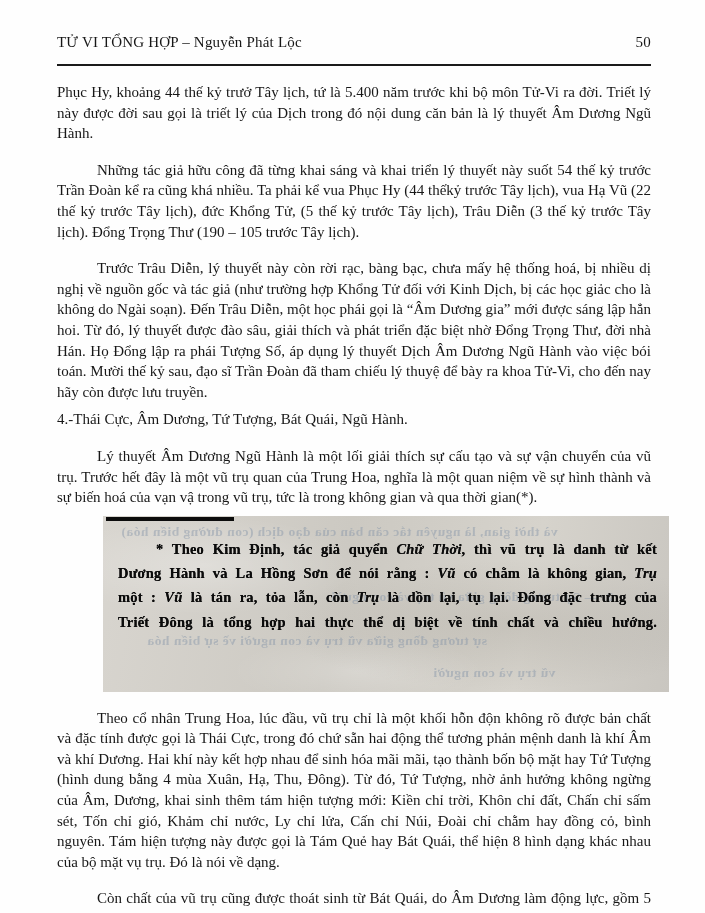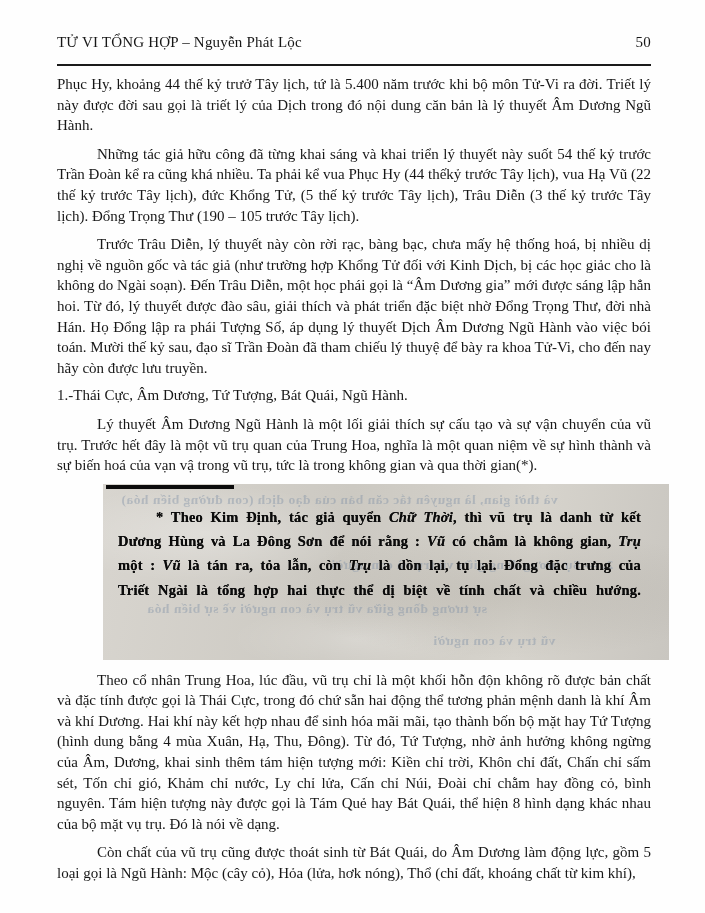"Phục Hy, khoảng 44 thế" .para { margin: 8px 0 5px 0 -> 16px 0 5px 0 }
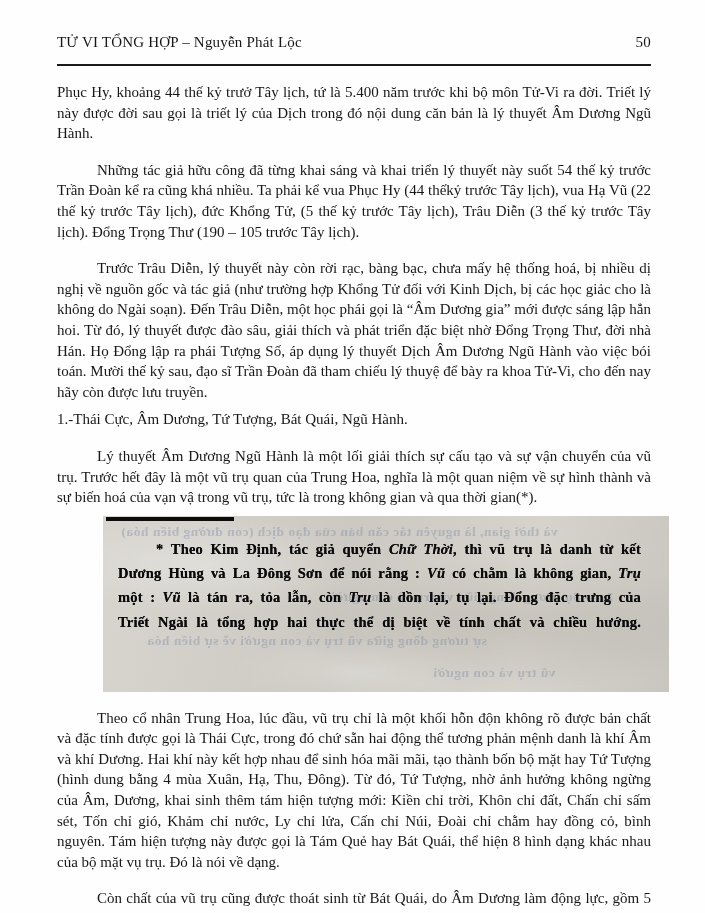"1.-Thái Cực, Âm Dương, Tứ" p.para { text: 1.-Thái -> 4.-Thái }
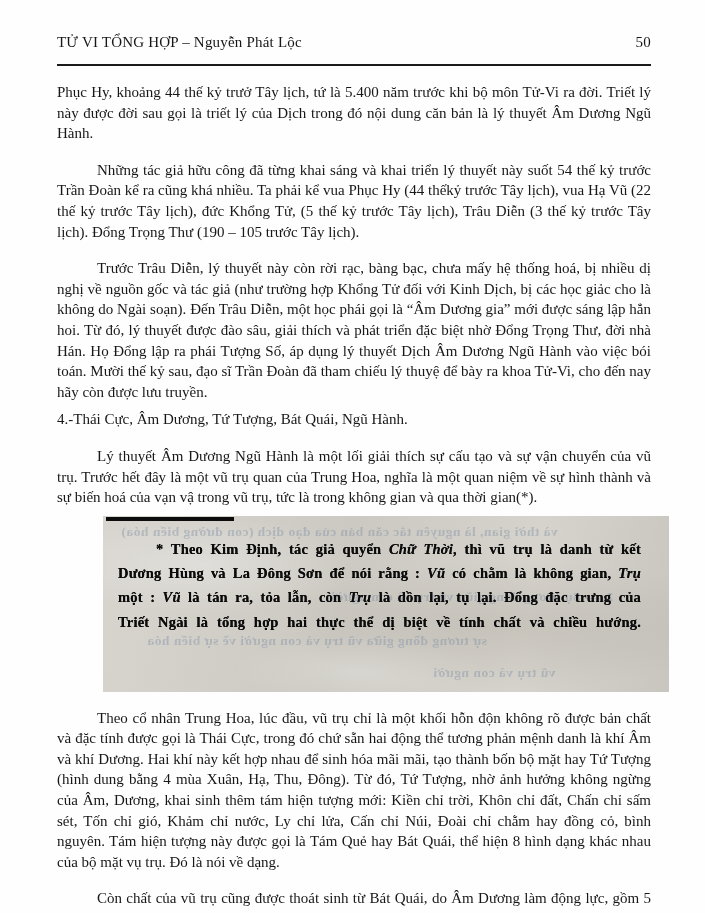"* Theo Kim Định, tác" .fn-lines { right: 28px -> 12px }
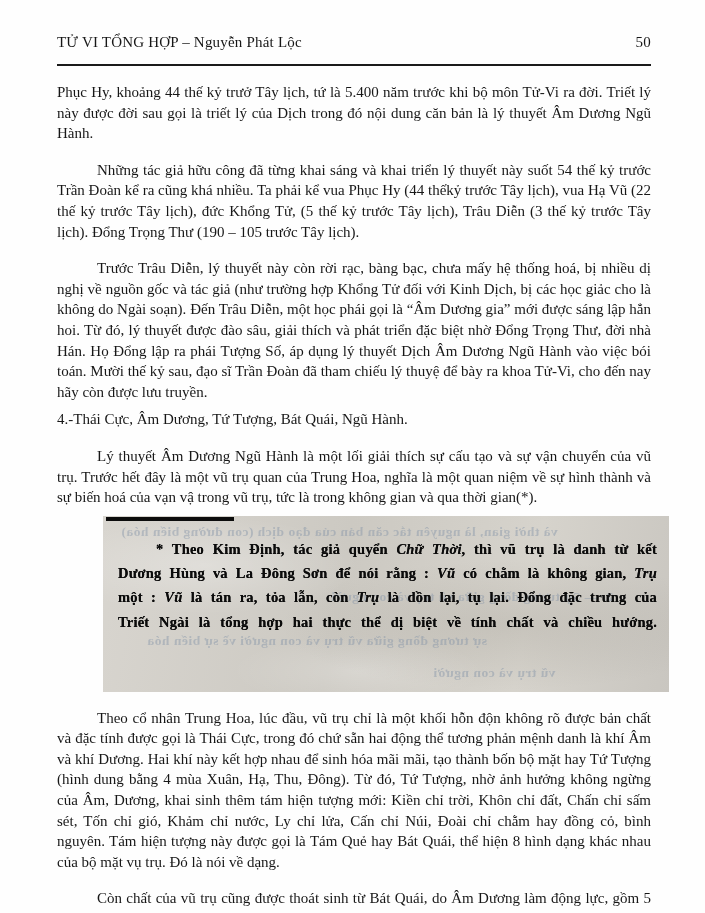"Dương Hùng và La Đông" span { text: Hùng và La Đông -> Hành và La Hồng }
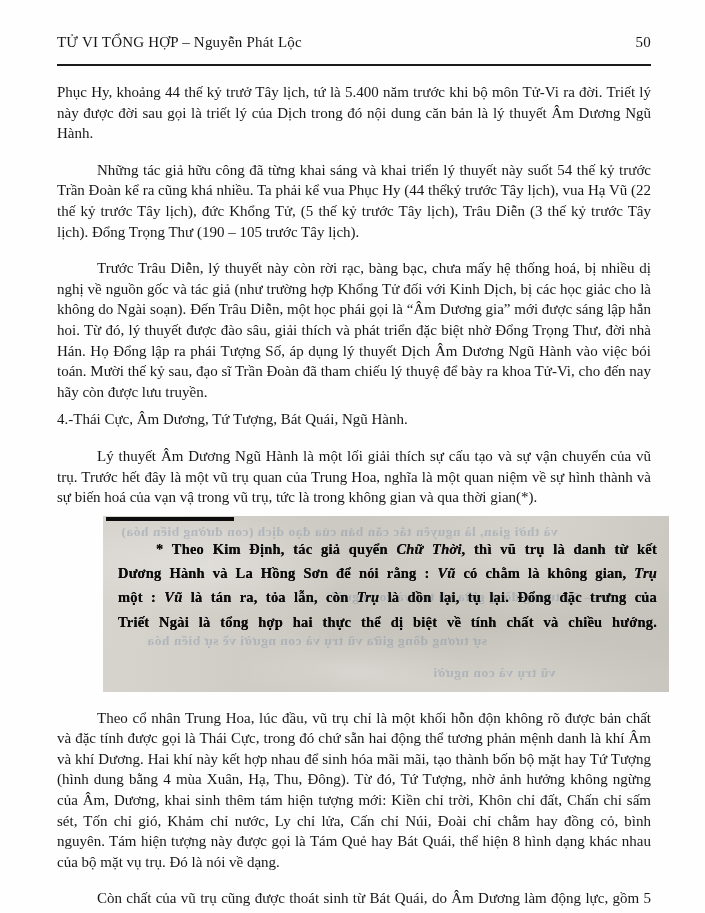"Triết Ngài là tổng hợp" span { text: Ngài -> Đông }
